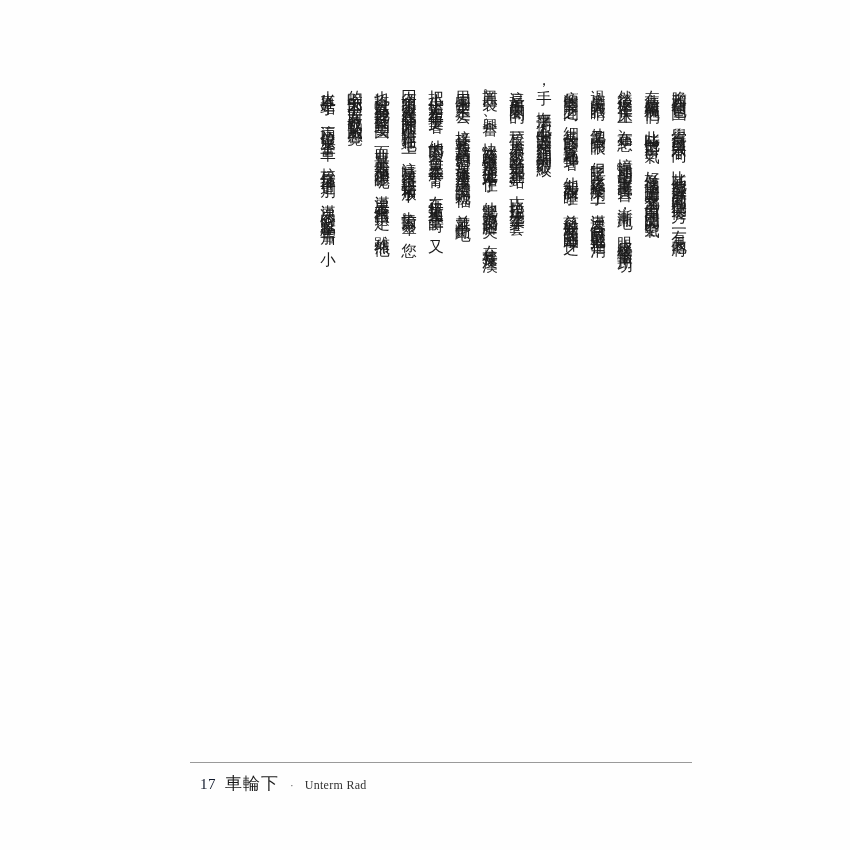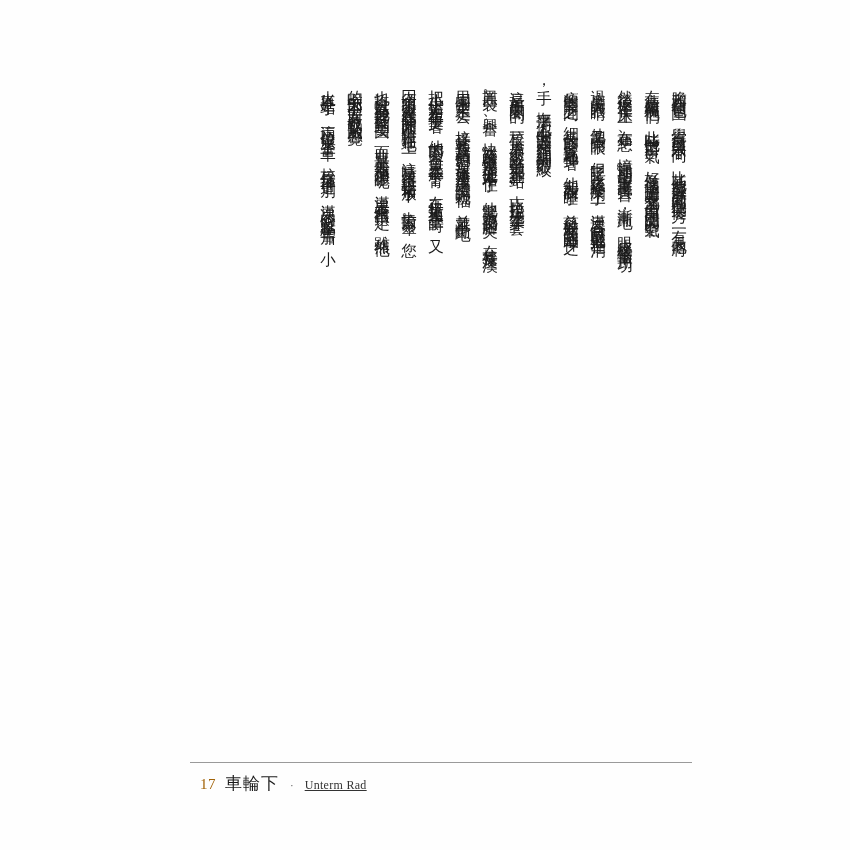"17" .folio { color: #a16207 -> #0f172a }
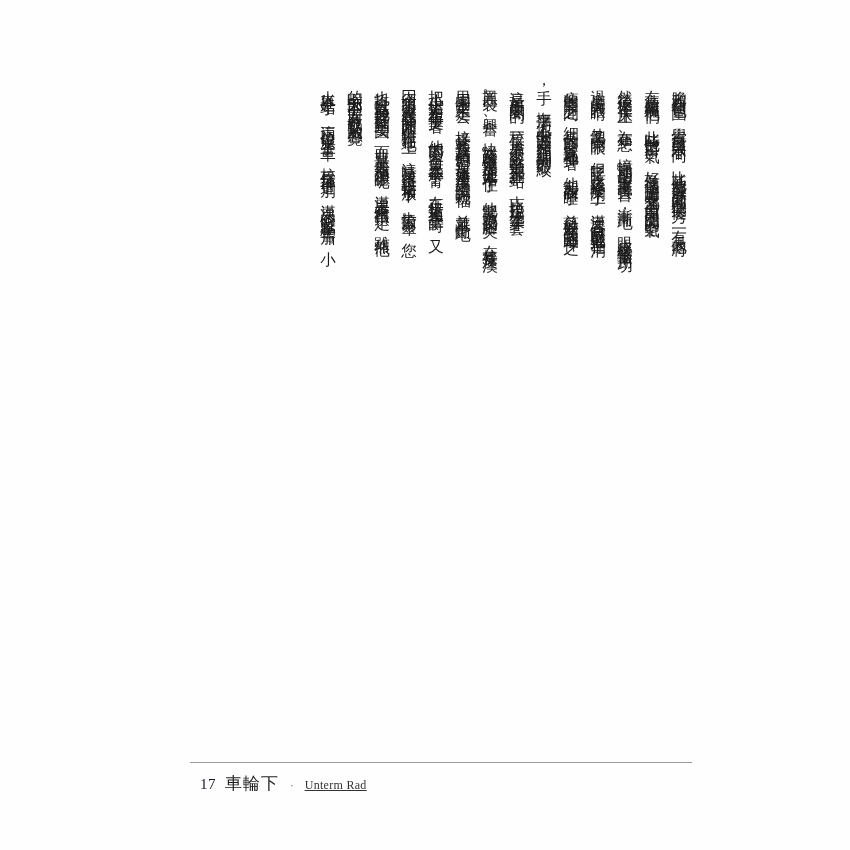"Unterm Rad" .run-title-latin { text-decoration: underline -> none }
